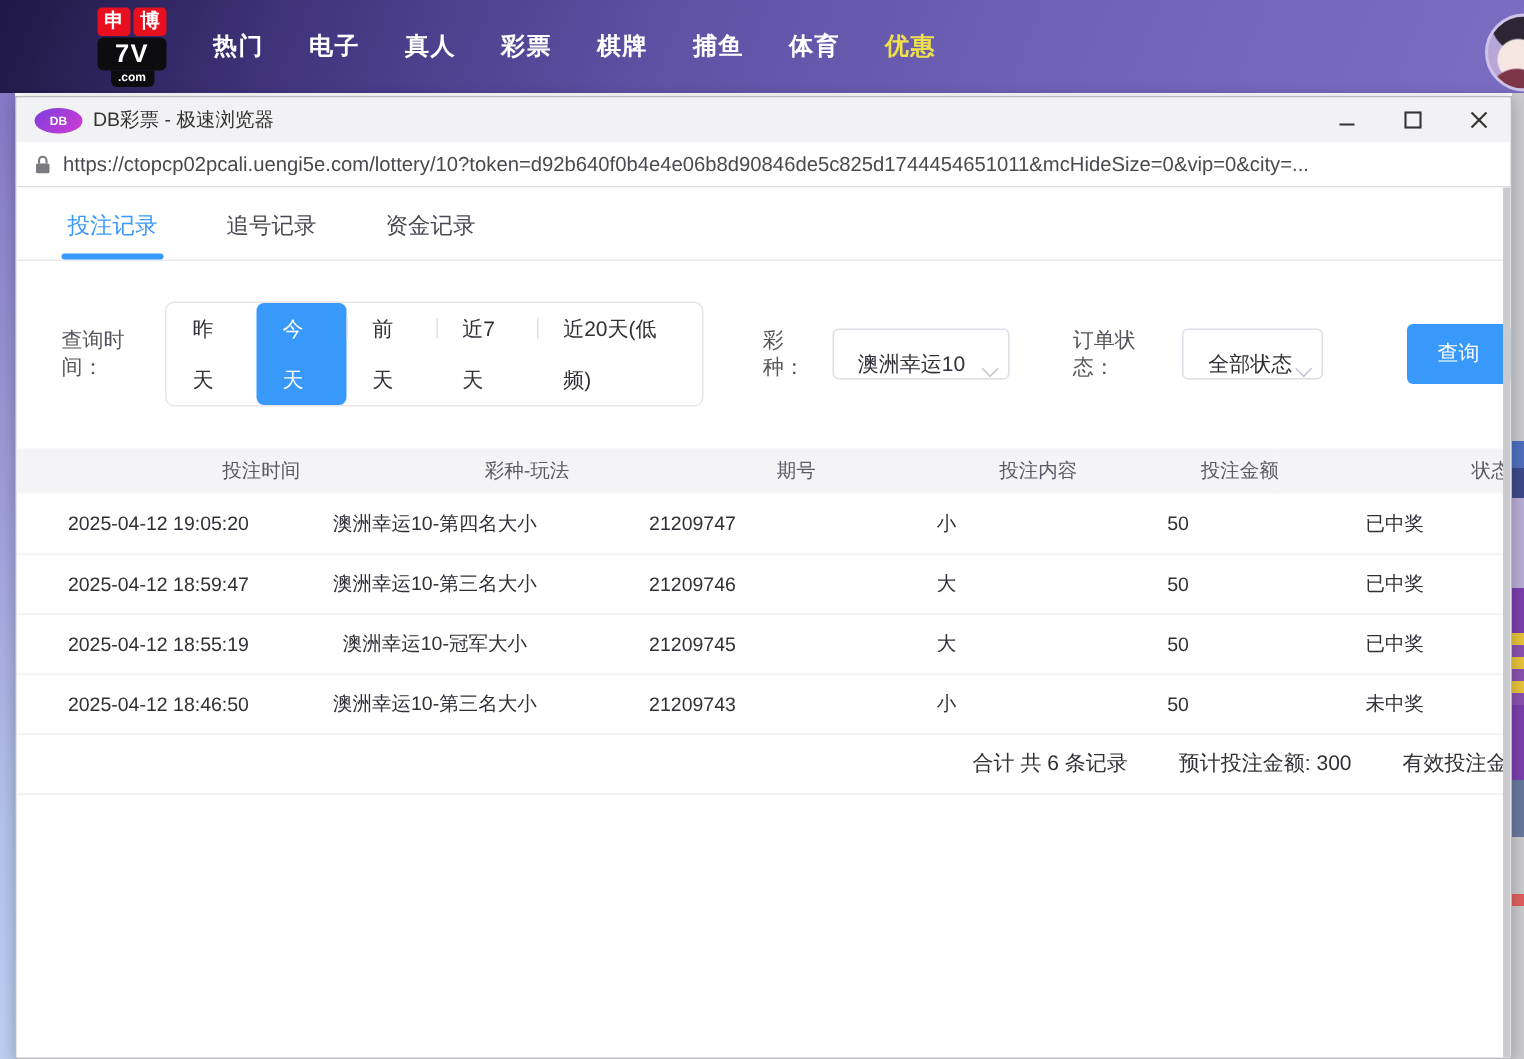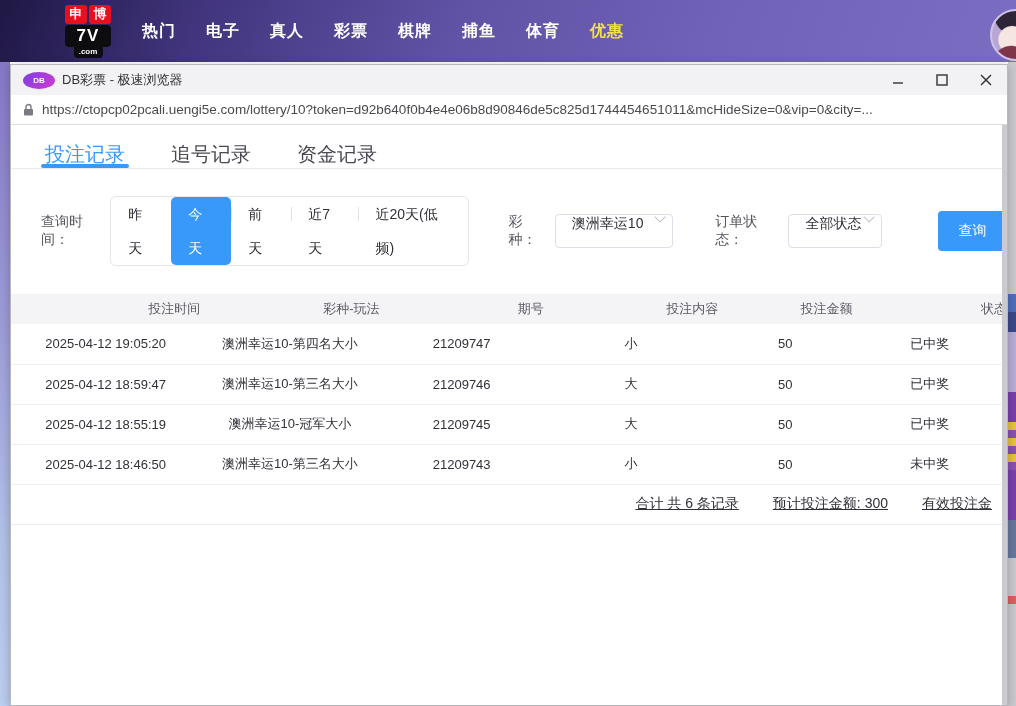"投注记录" .tab { font-size: 20px -> 15px; padding-bottom: none -> 13px }
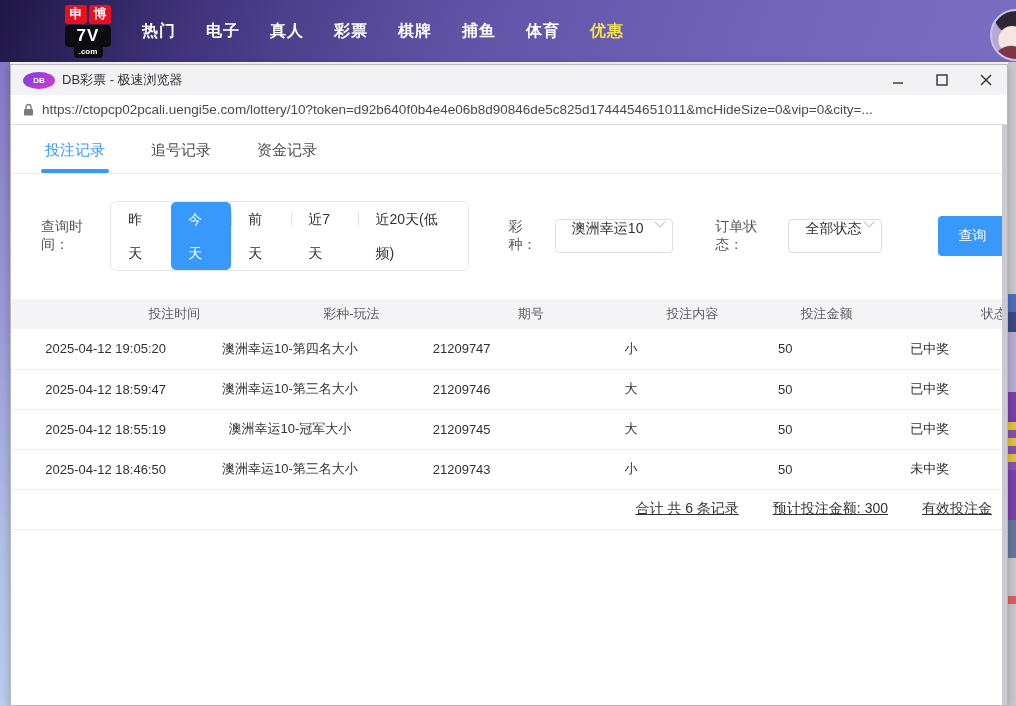"澳洲幸运10" .select { align-items: flex-start -> flex-end }
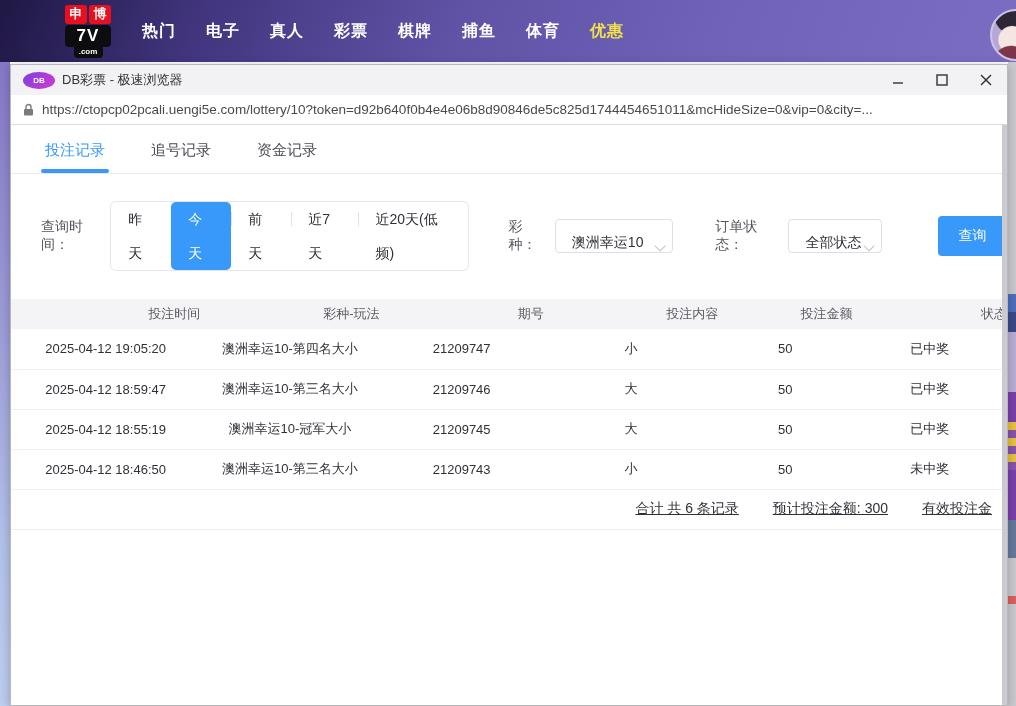"合计 共 6 条记录" .summary { padding-right: 15px -> 2px; text-decoration: underline -> none }
